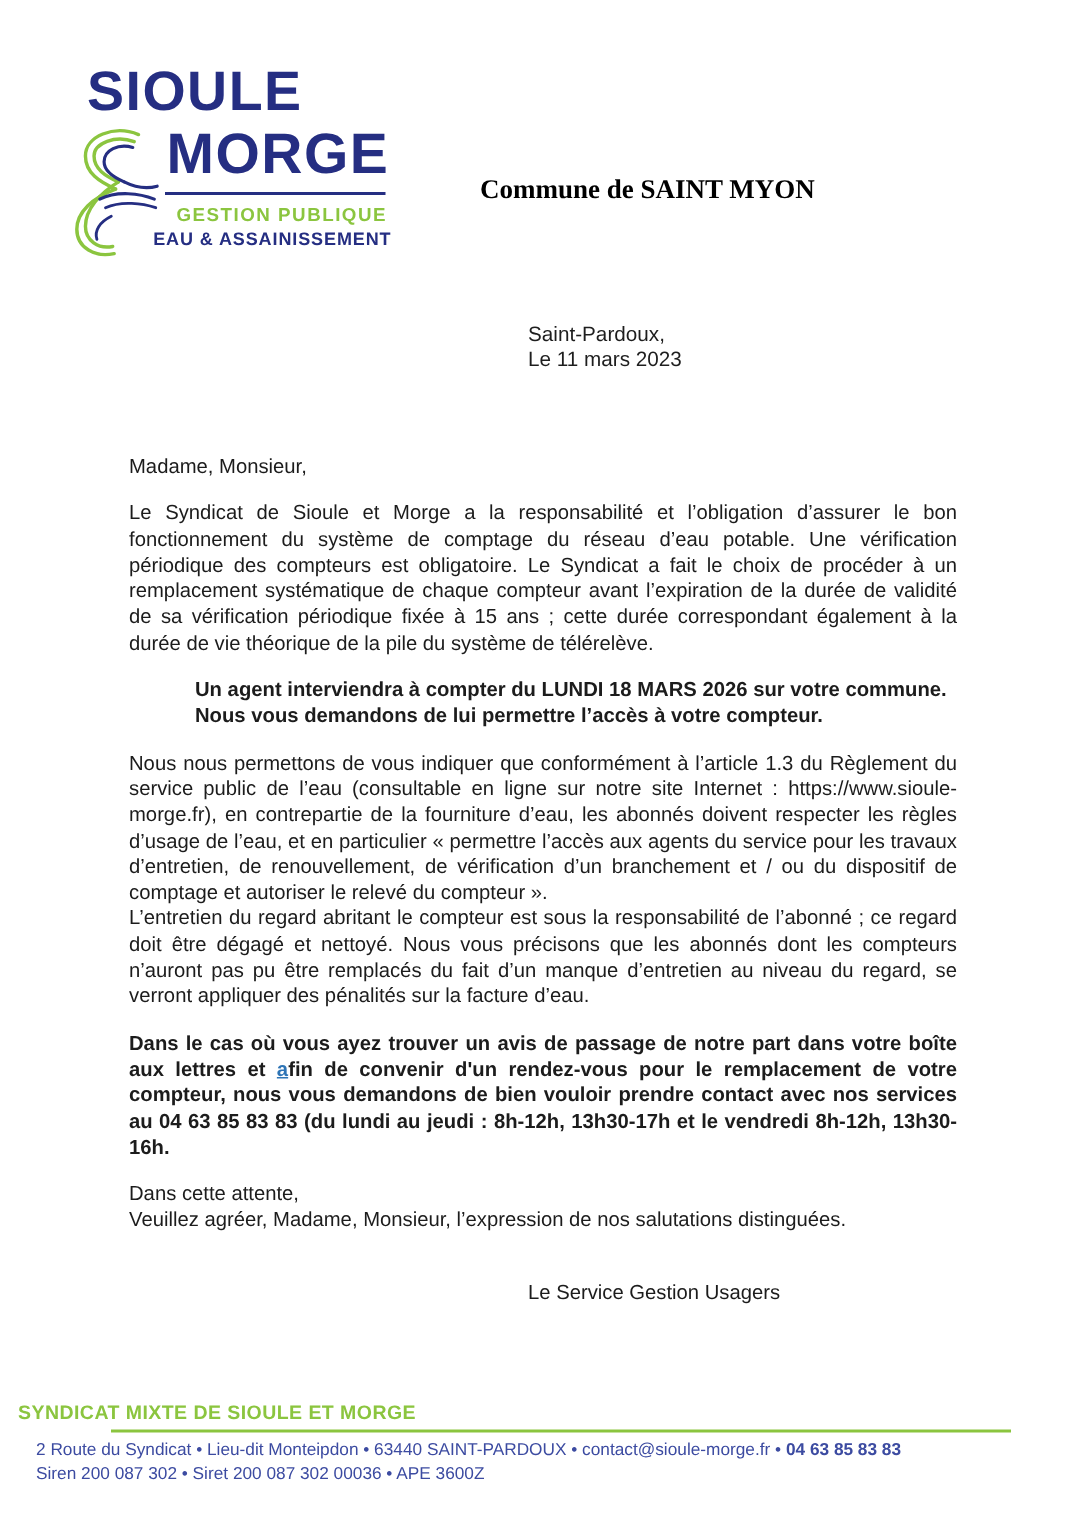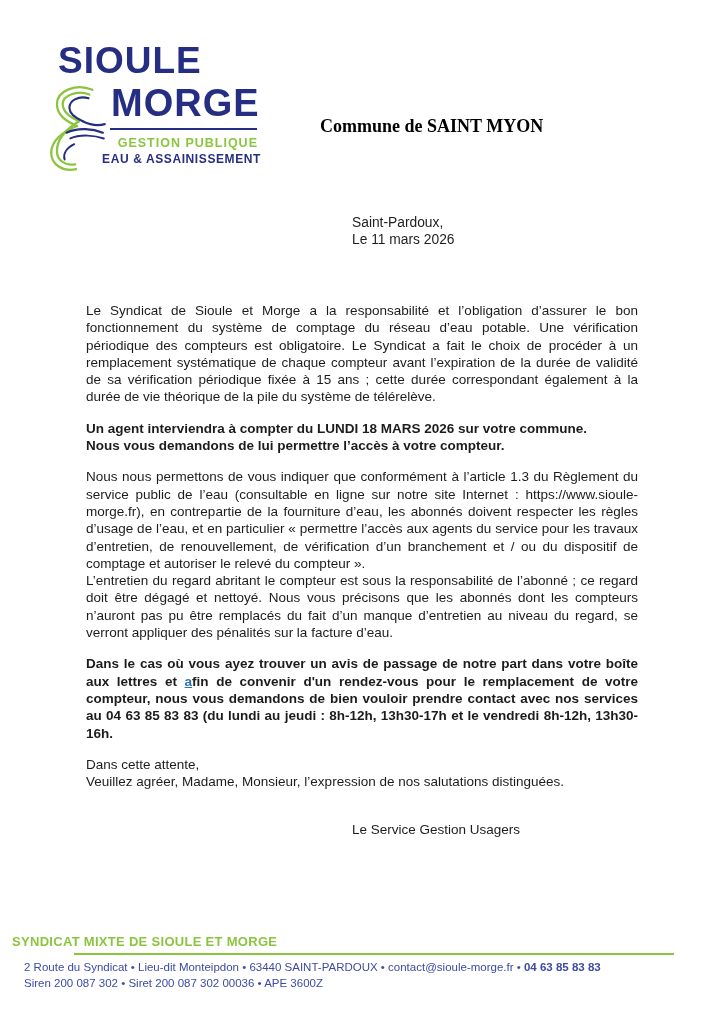"Le 11 mars 2026" div { text: 2026 -> 2023 }
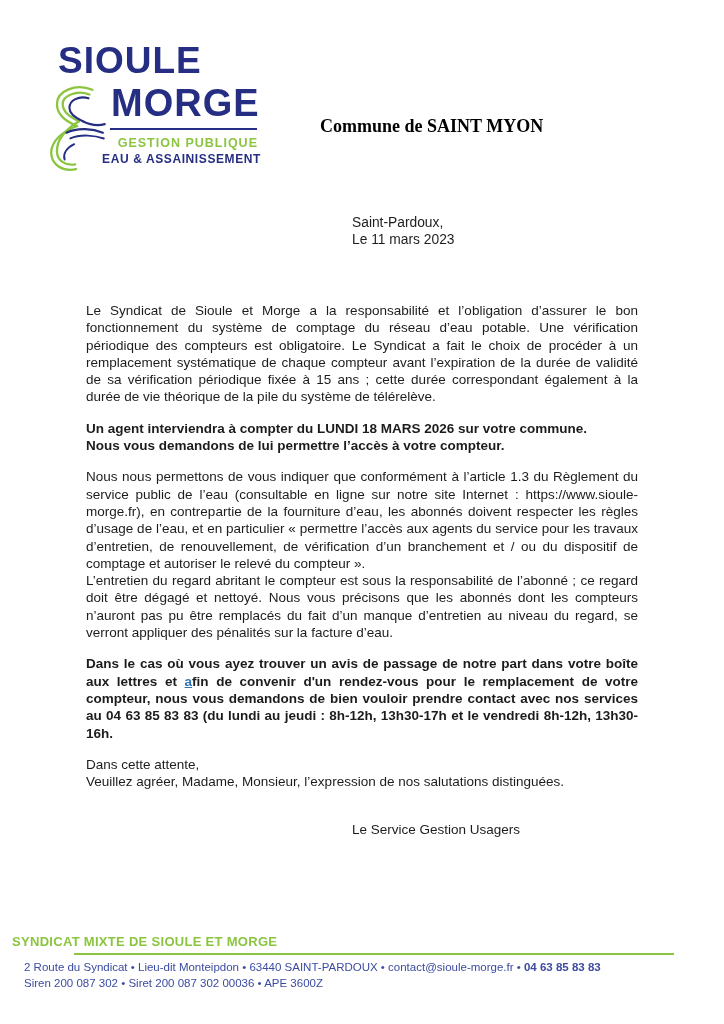"Madame, Monsieur," p { html: none -> <p>Madame, Monsieur,</p> }
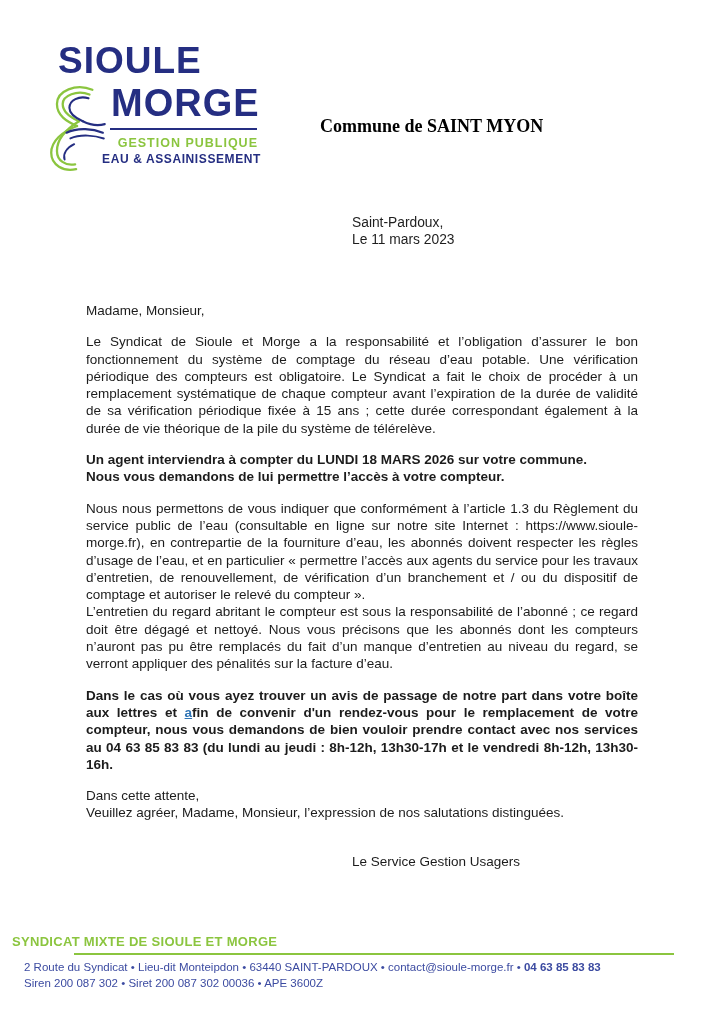"Un agent interviendra à compter" .bold { margin-left: none -> 44px }
